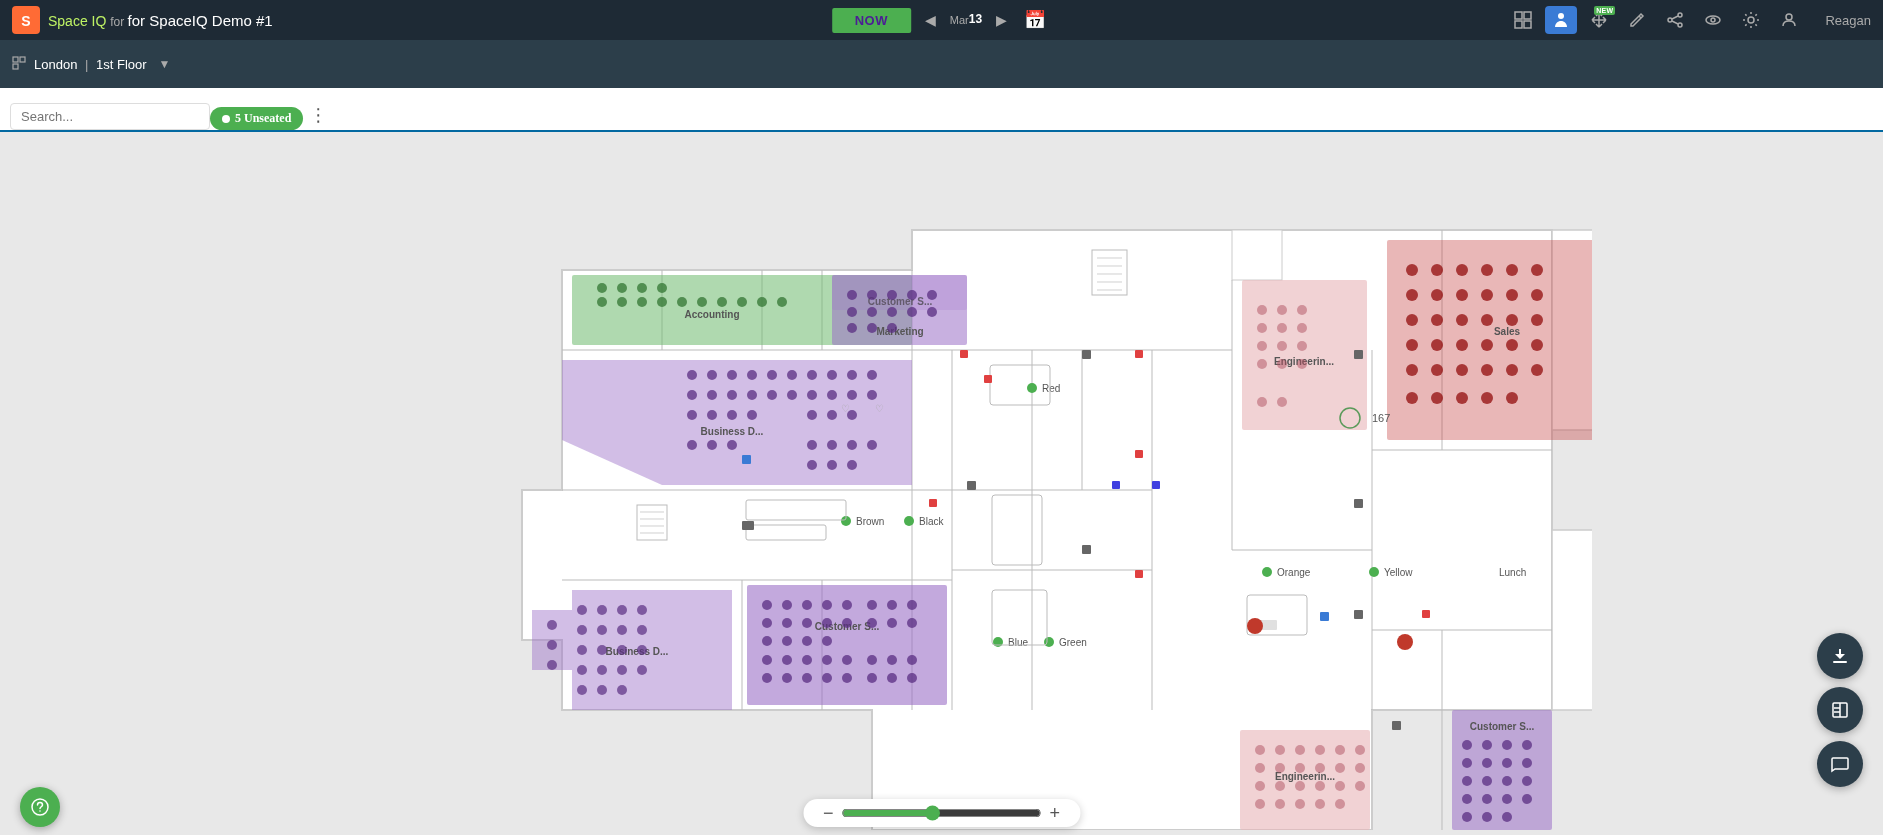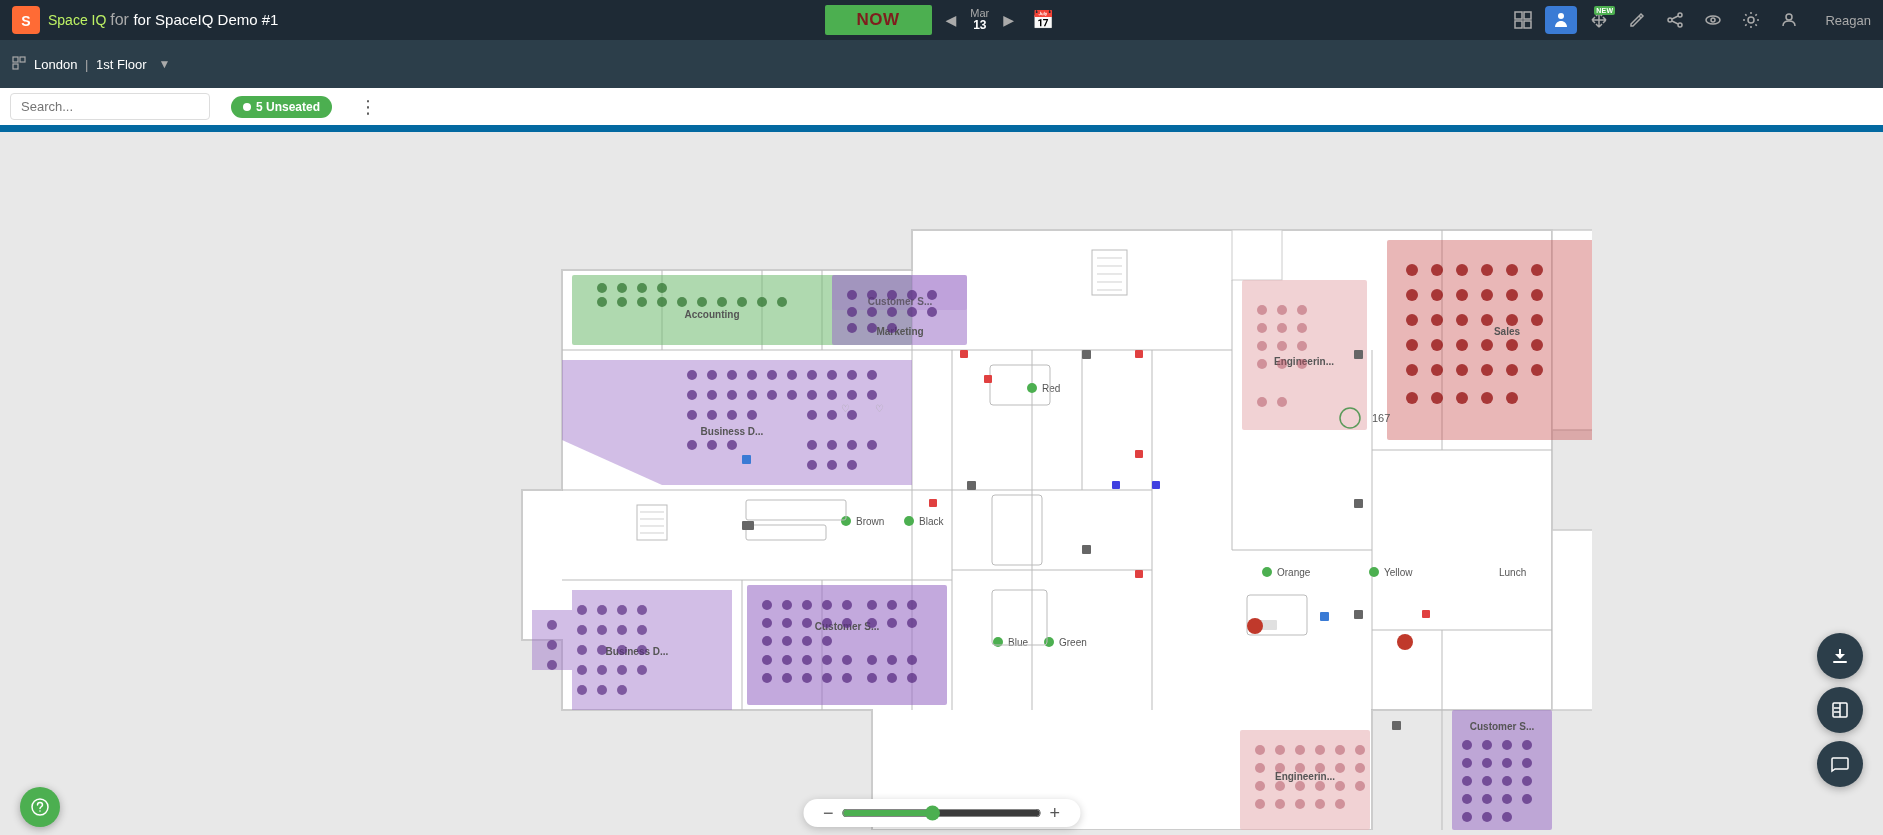"for" span { font-size: 16px -> 12px }
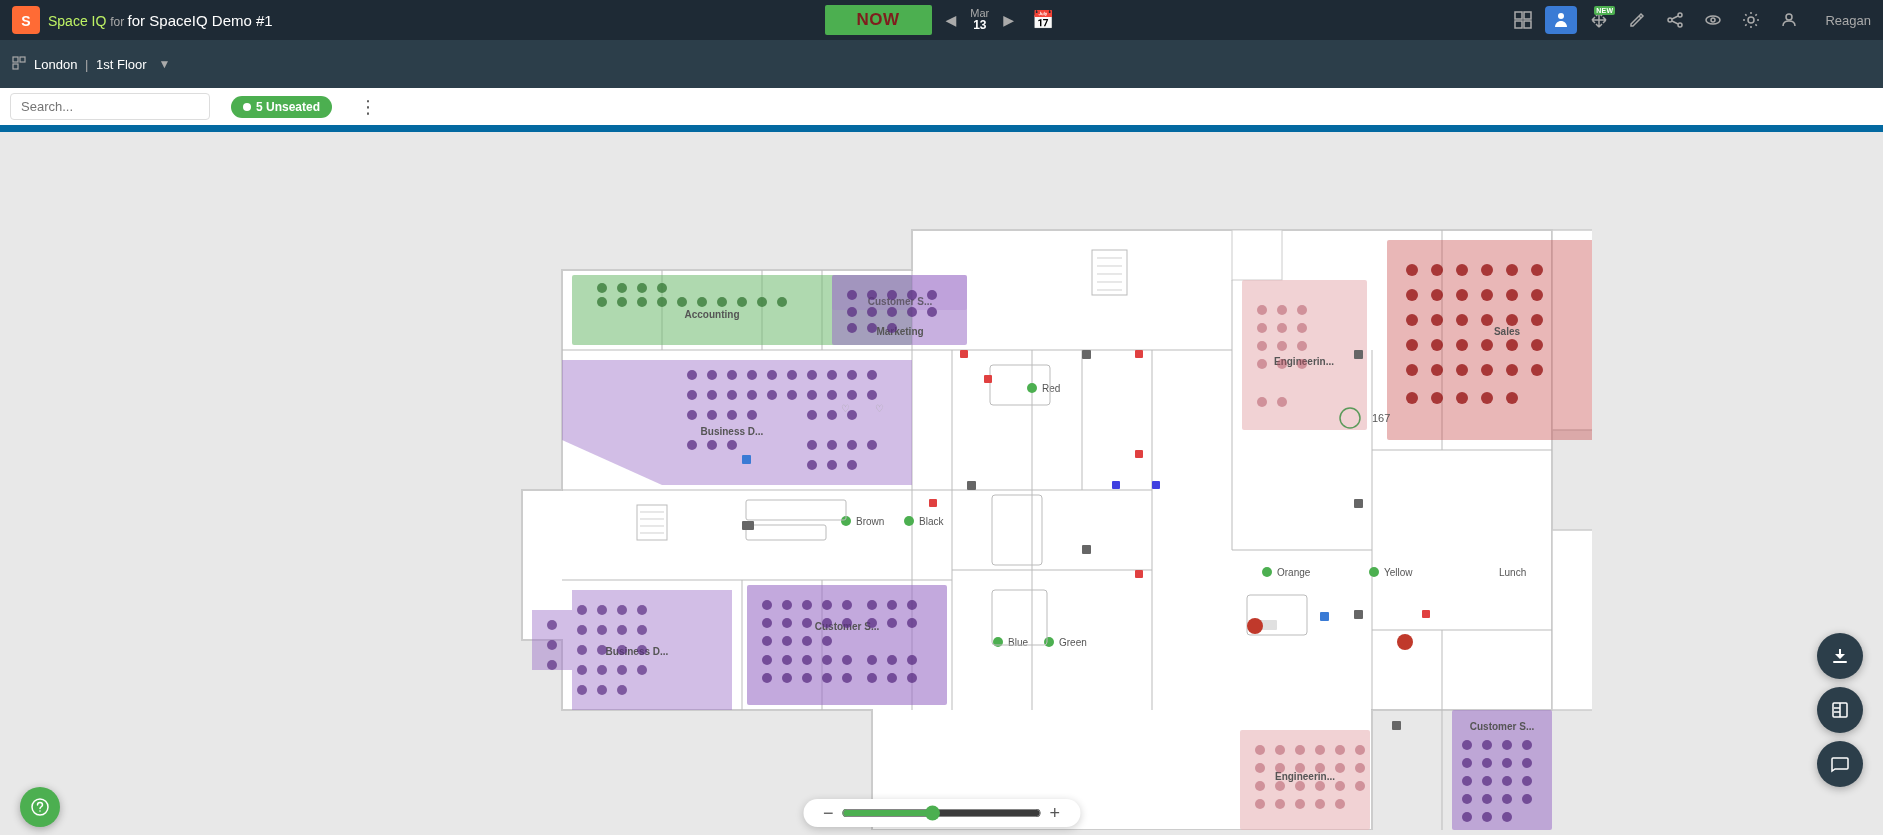"NOW" #now-btn { color: #7f1d1d -> #4c1d95; font-size: 17px -> 13px; padding: 5px 32px -> 5px 23px }
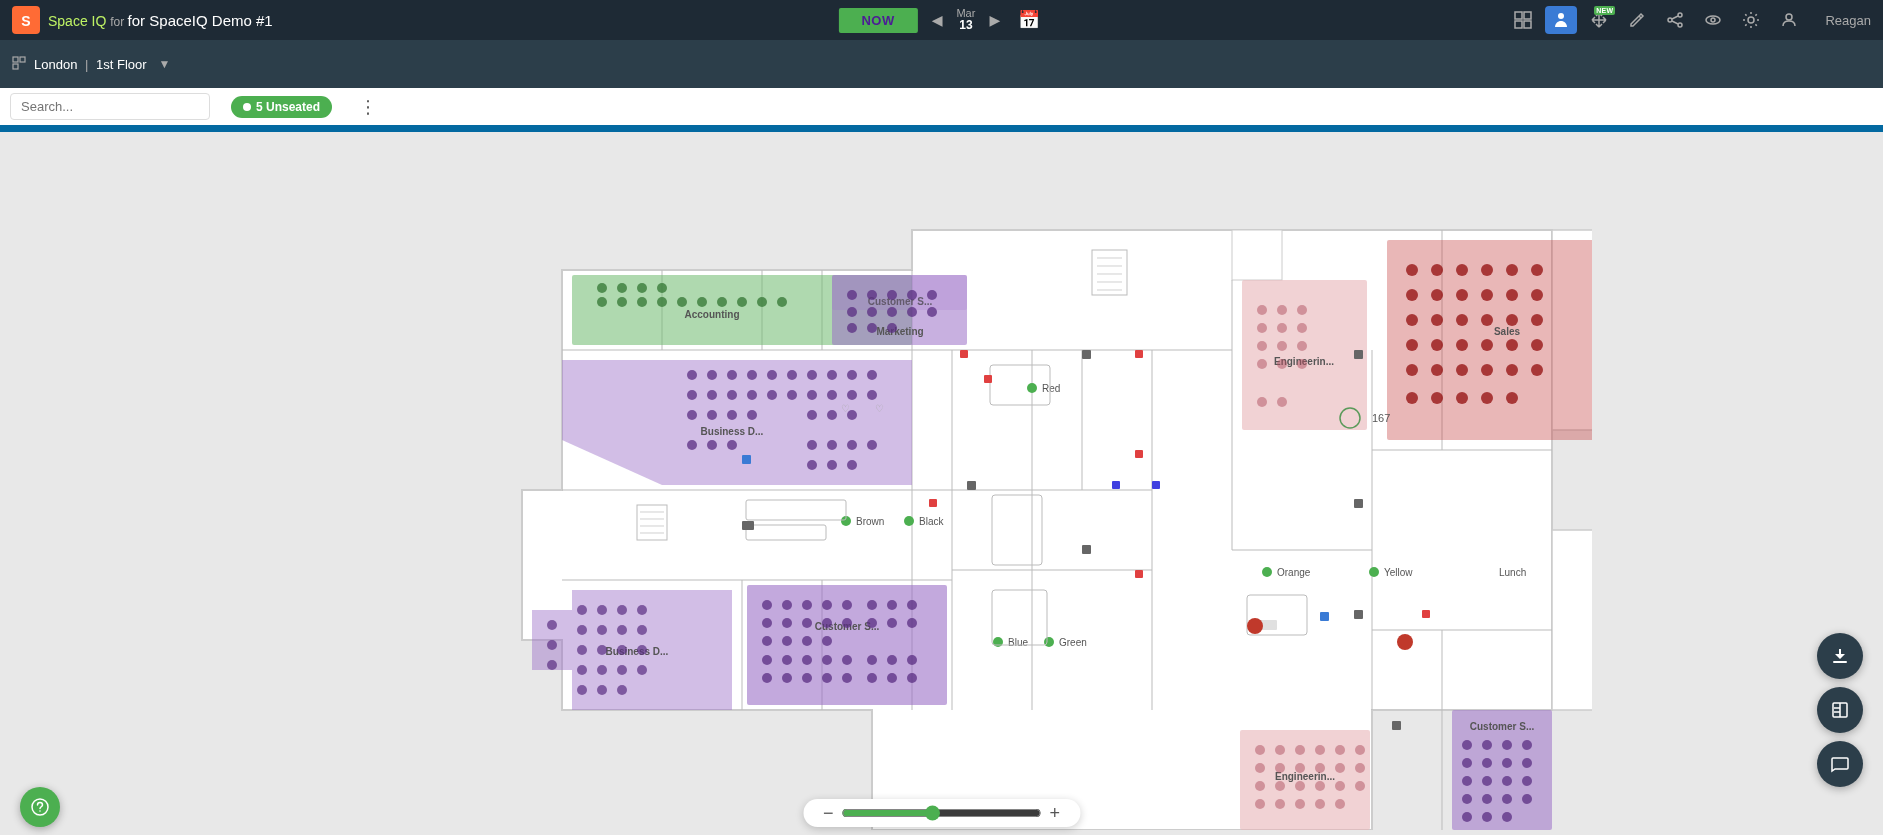"Mar" #date-display { flex-direction: column -> row }
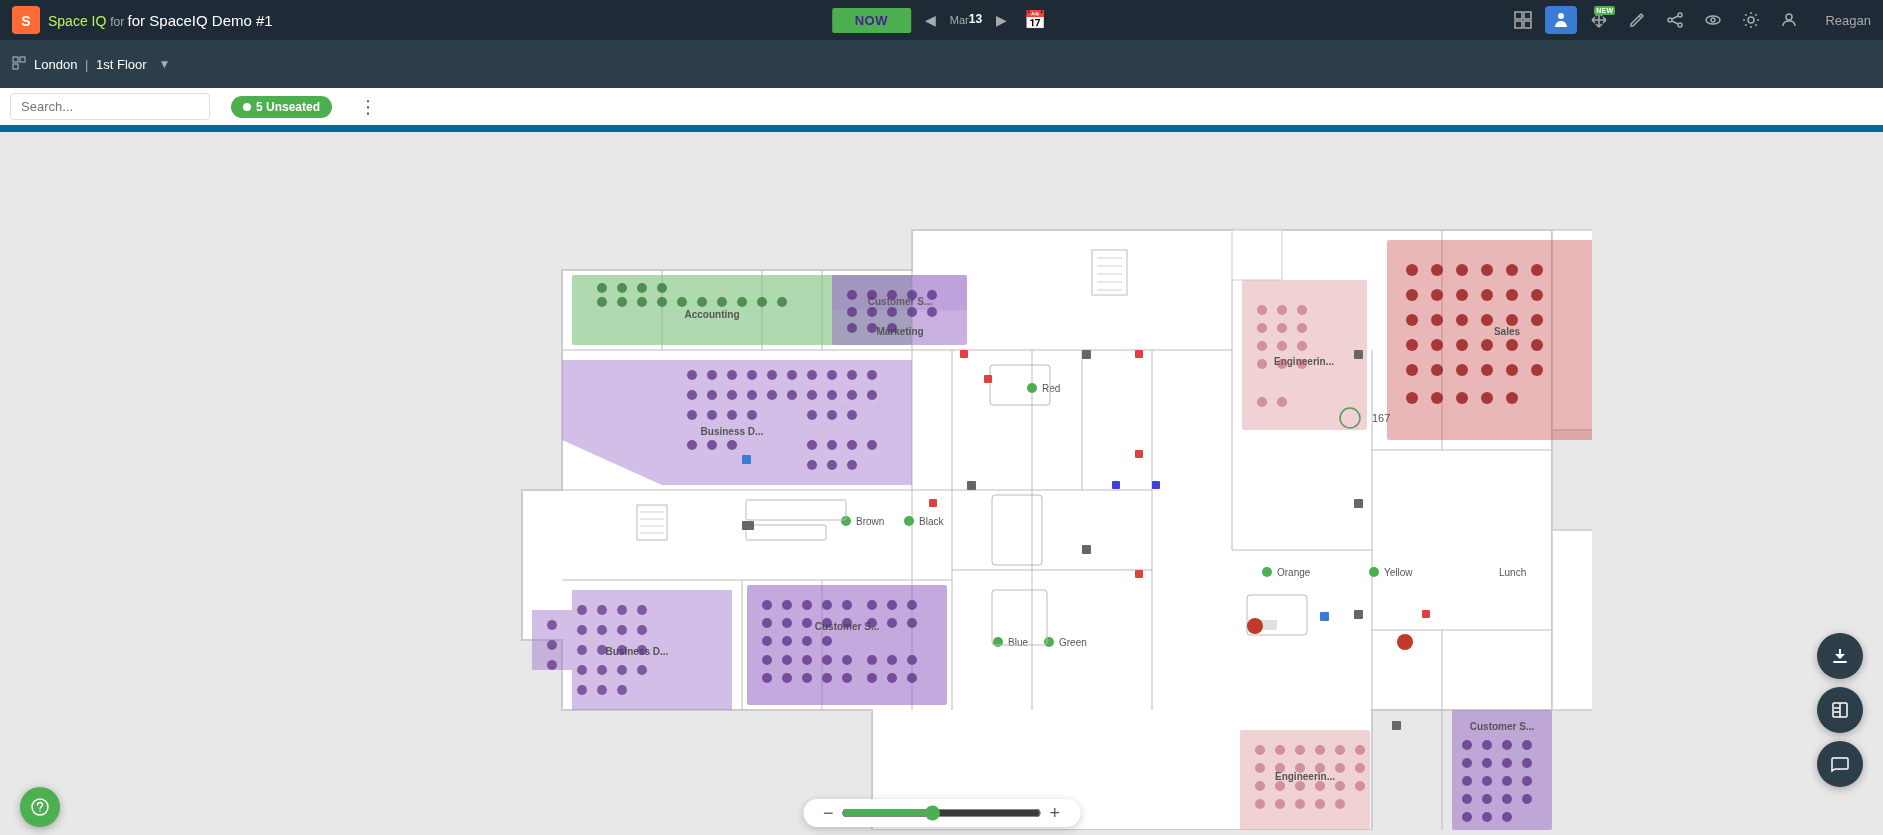"Search..." #filterbar { align-items: center -> flex-end; border-bottom: 7px solid #0369a1 -> 2px solid #0369a1; gap: 21px -> 0 }
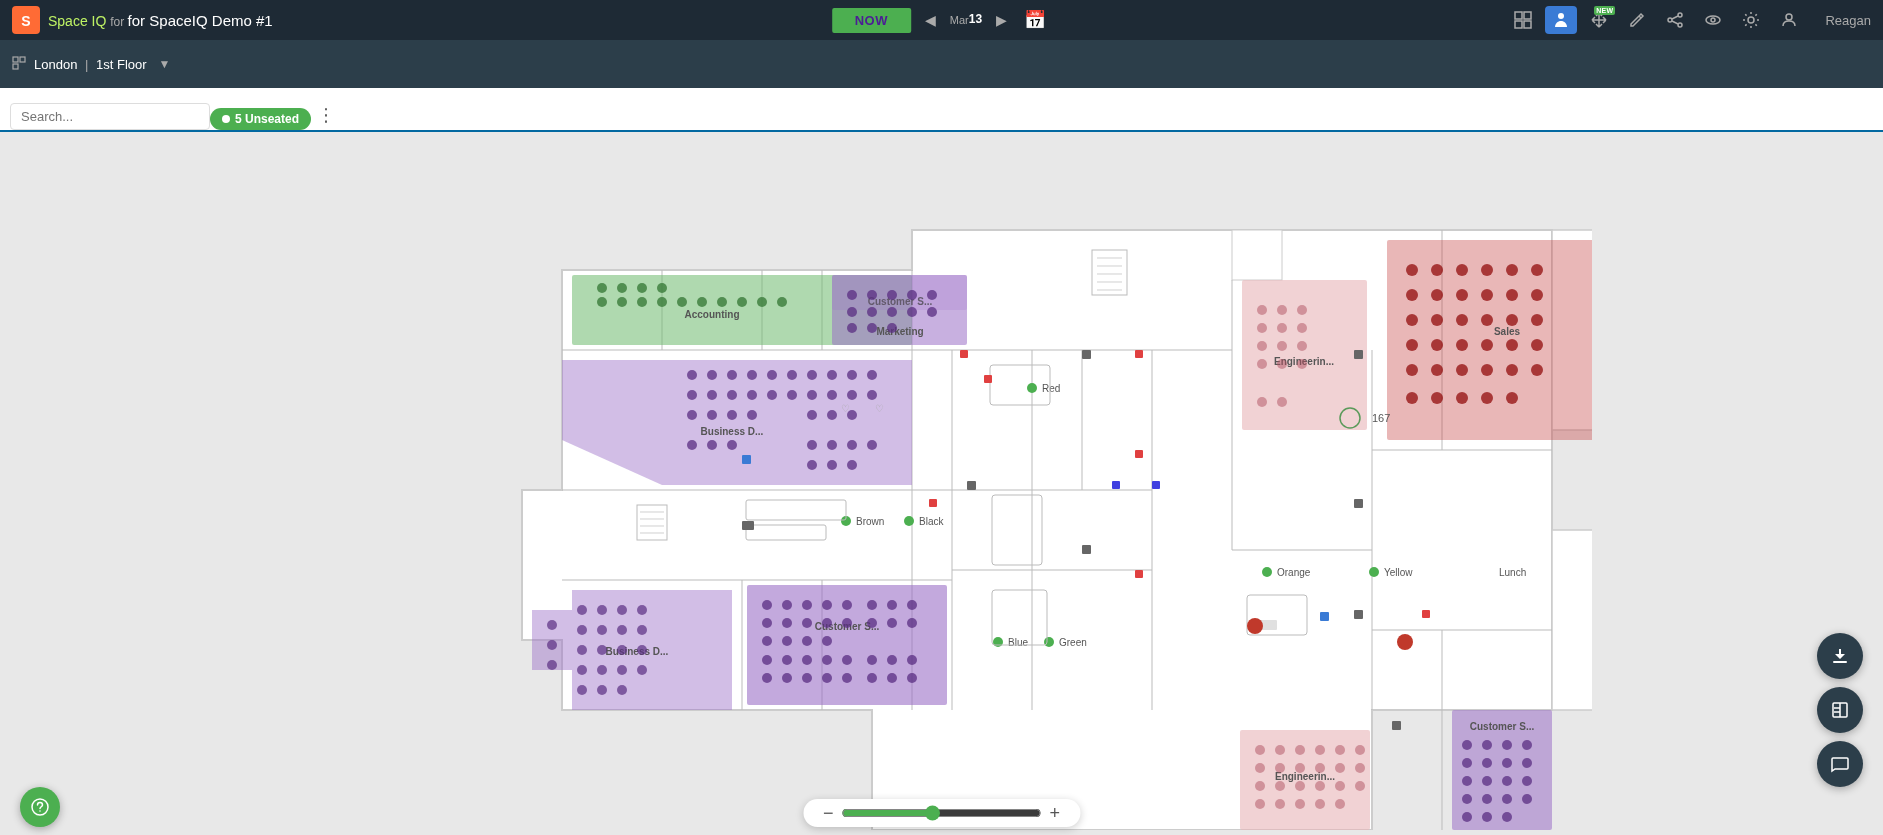"5 Unseated" #unseated-badge { font-family: none -> Liberation Serif, serif }
